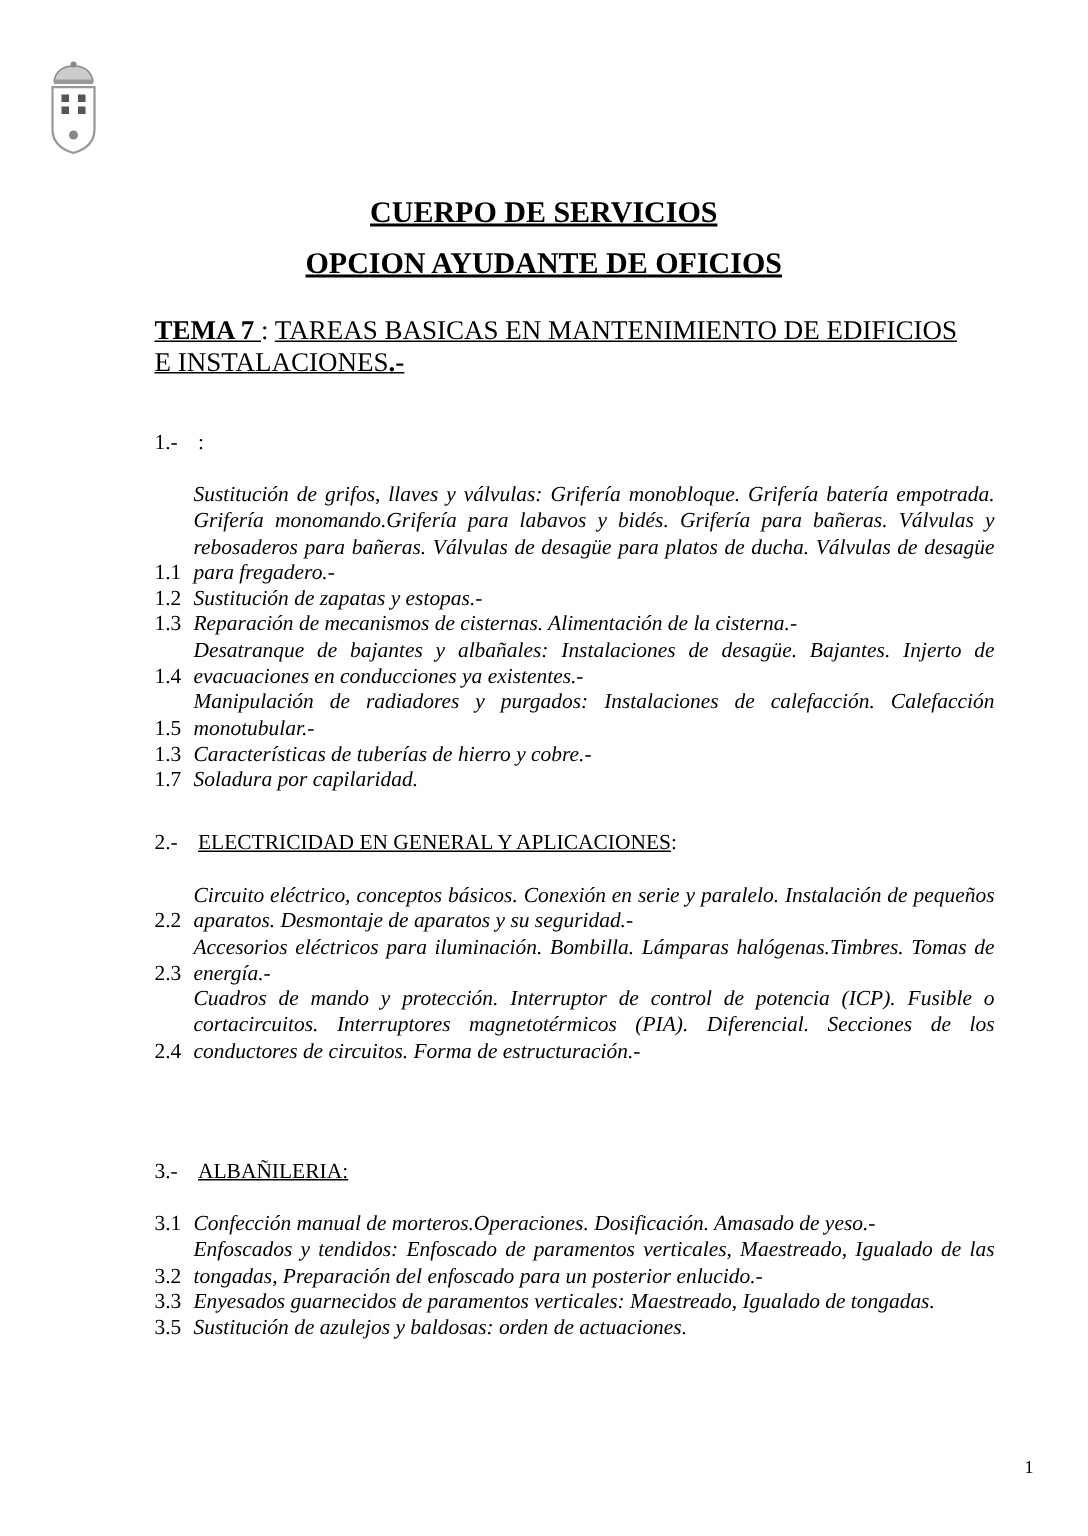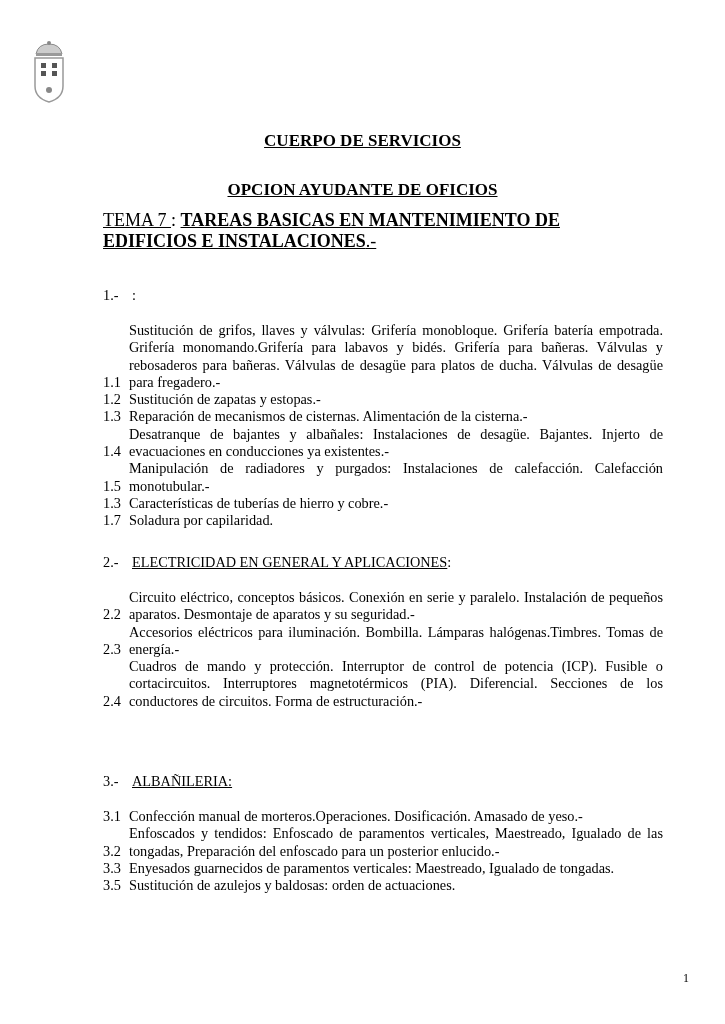"CUERPO DE SERVICIOS" .hdr { font-size: 17px -> 20px }
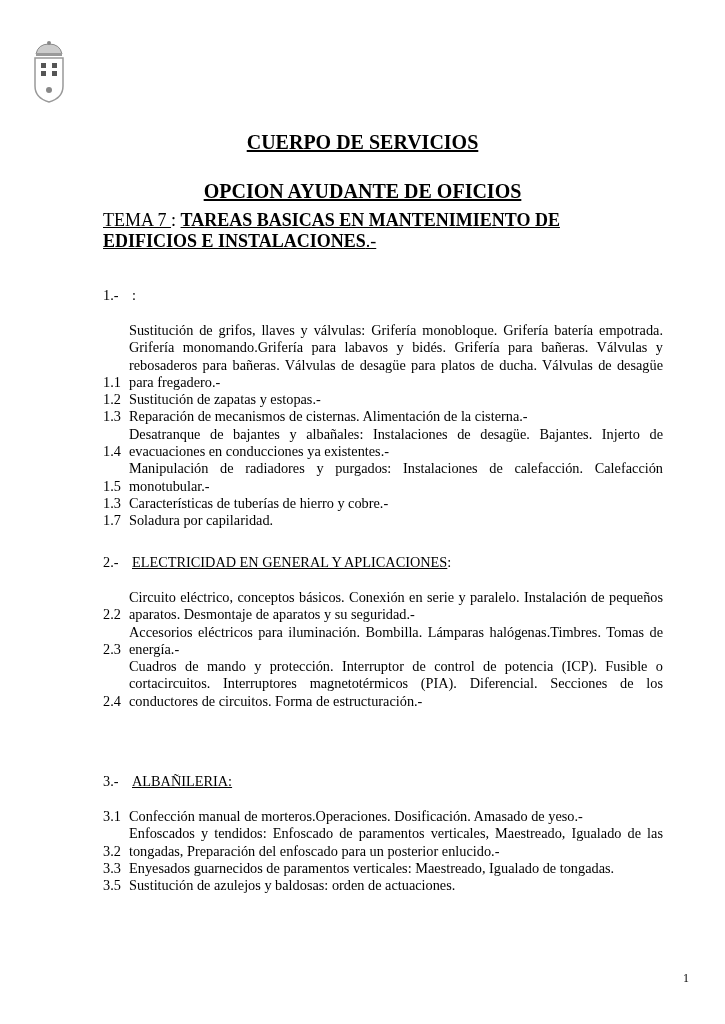"OPCION AYUDANTE DE OFICIOS" div.hdr { top: 180px -> 165px }
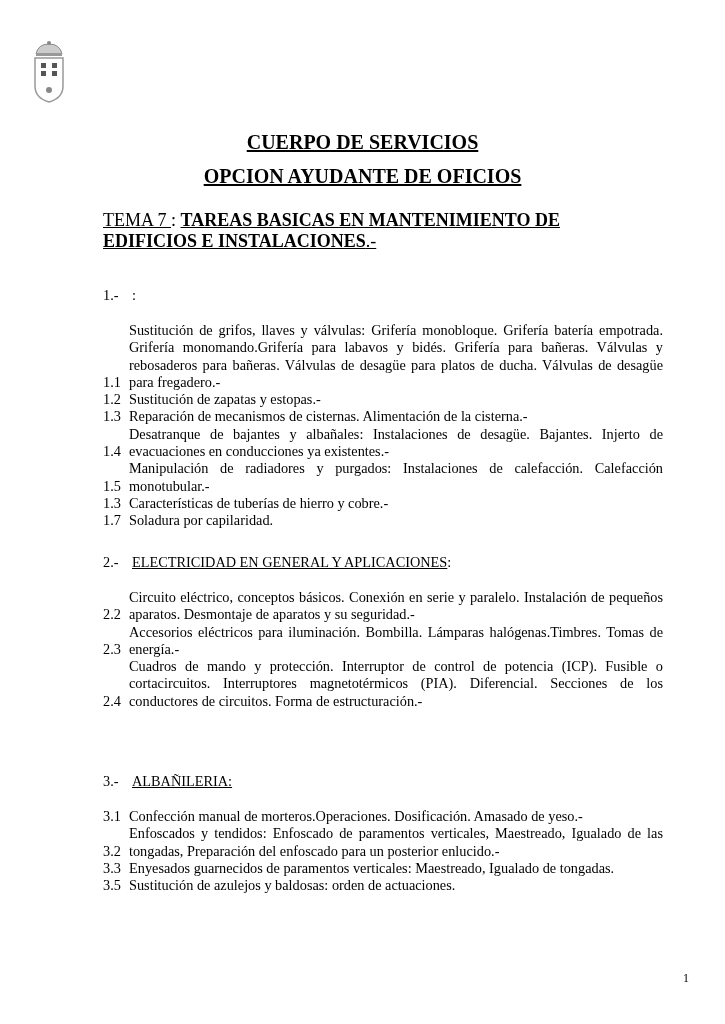"TEMA 7" .title .pre { font-weight: normal -> bold }
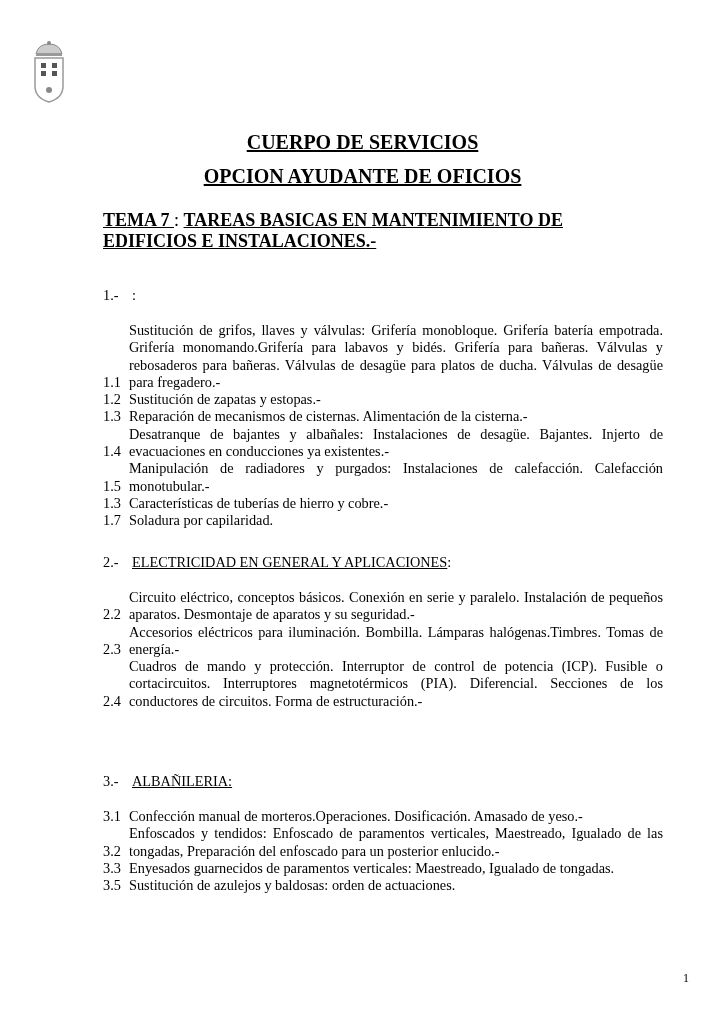"TAREAS BASICAS EN MANTENIMIENTO DE" .title .main { font-weight: bold -> normal }
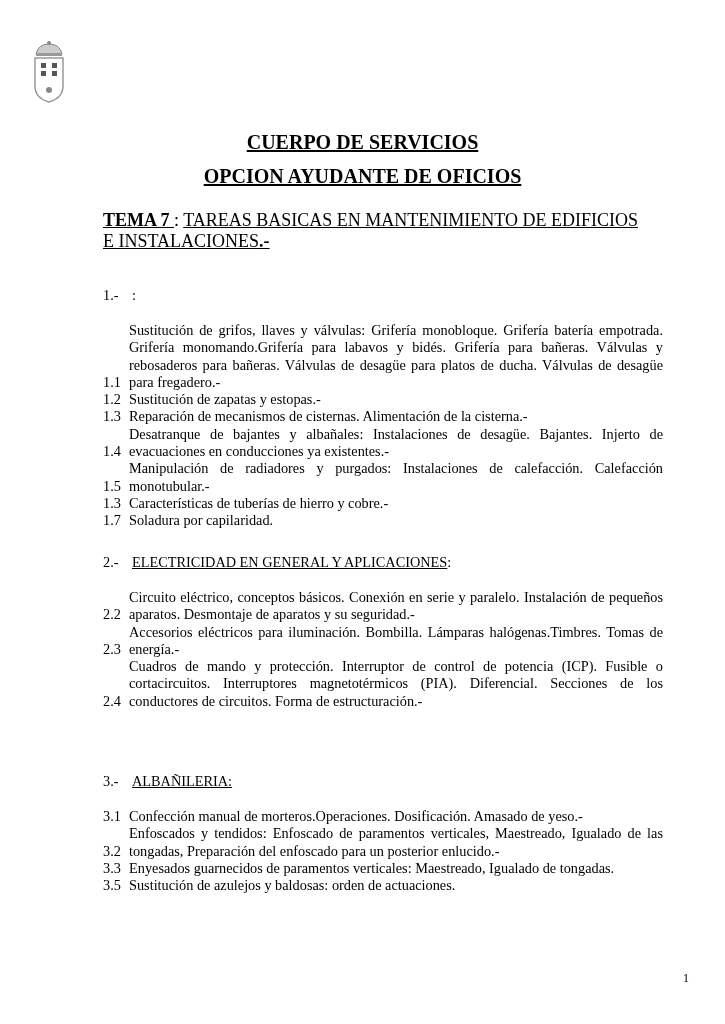"Sustitución de grifos, llaves y" .item .t { font-style: none -> italic }
